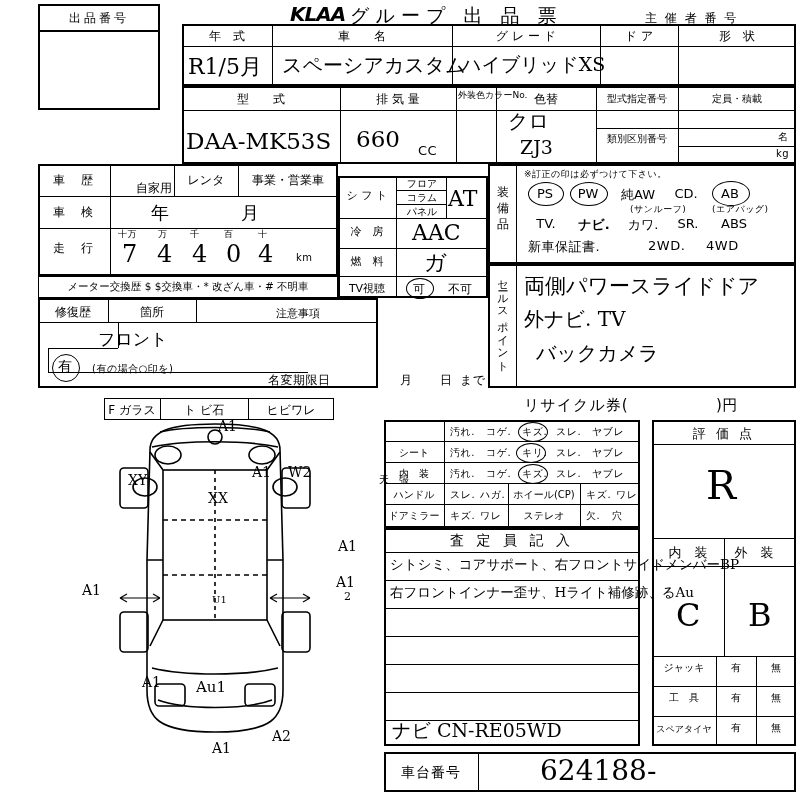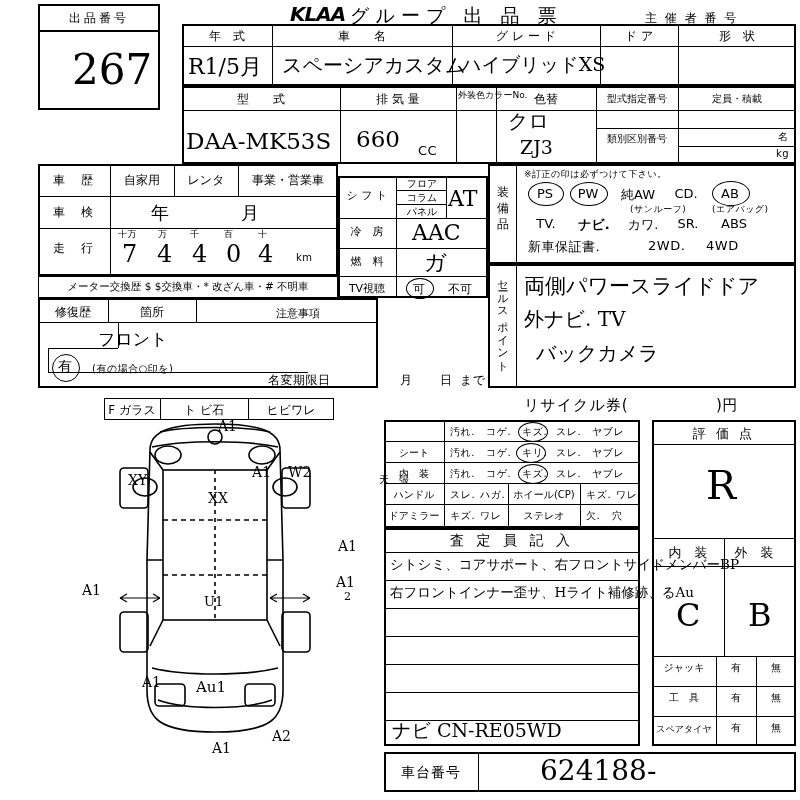"267" div.hw { html: <div>267</div> -> none }
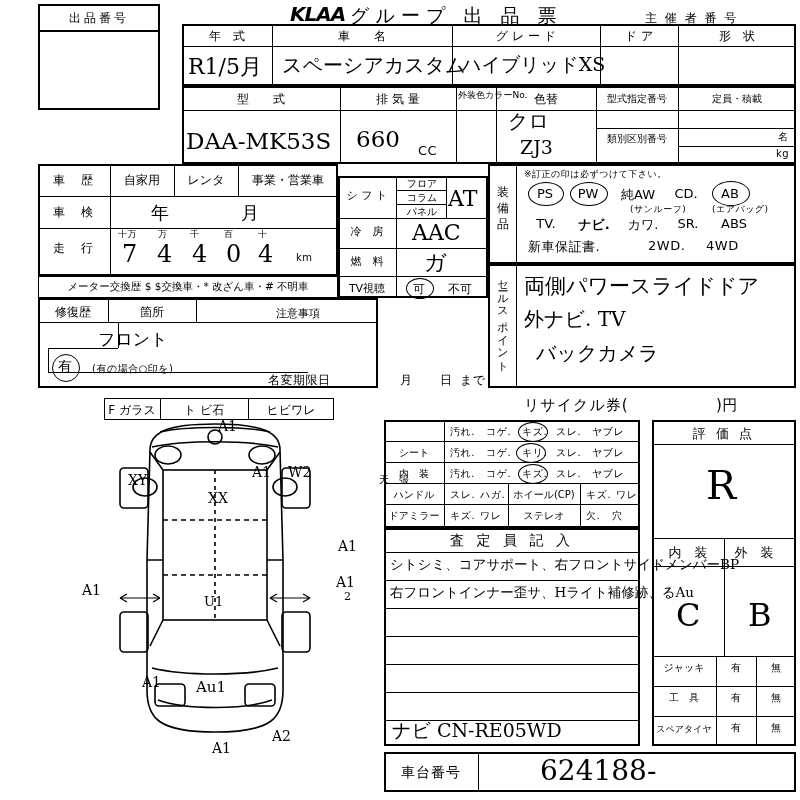"自家用" div.lblc { padding-left: none -> 12px; top: 172px -> 180px }
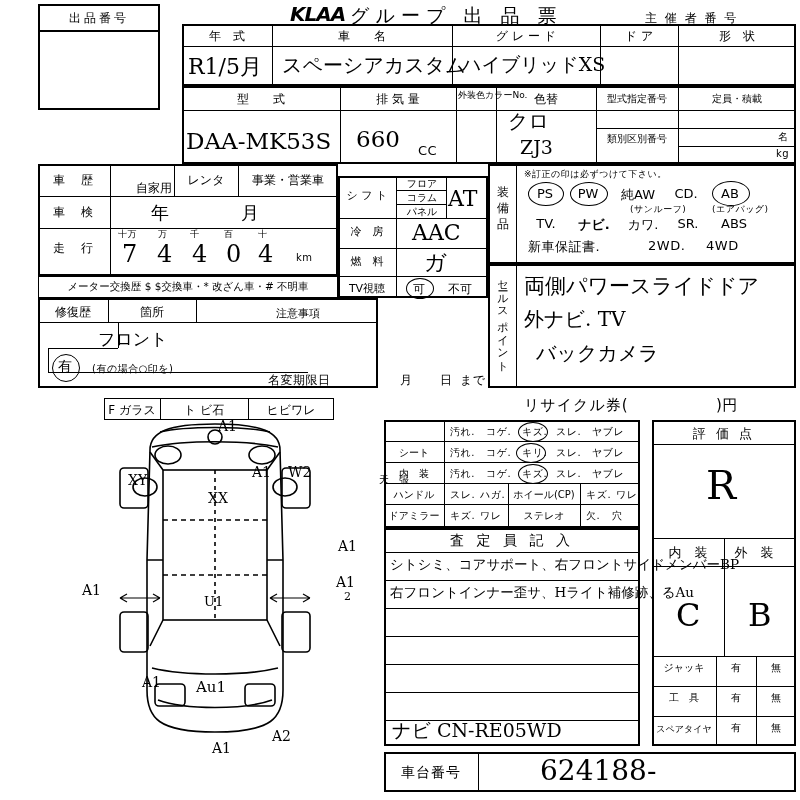"U1" div.hw { font-size: 13px -> 10px; left: 204px -> 212px }
